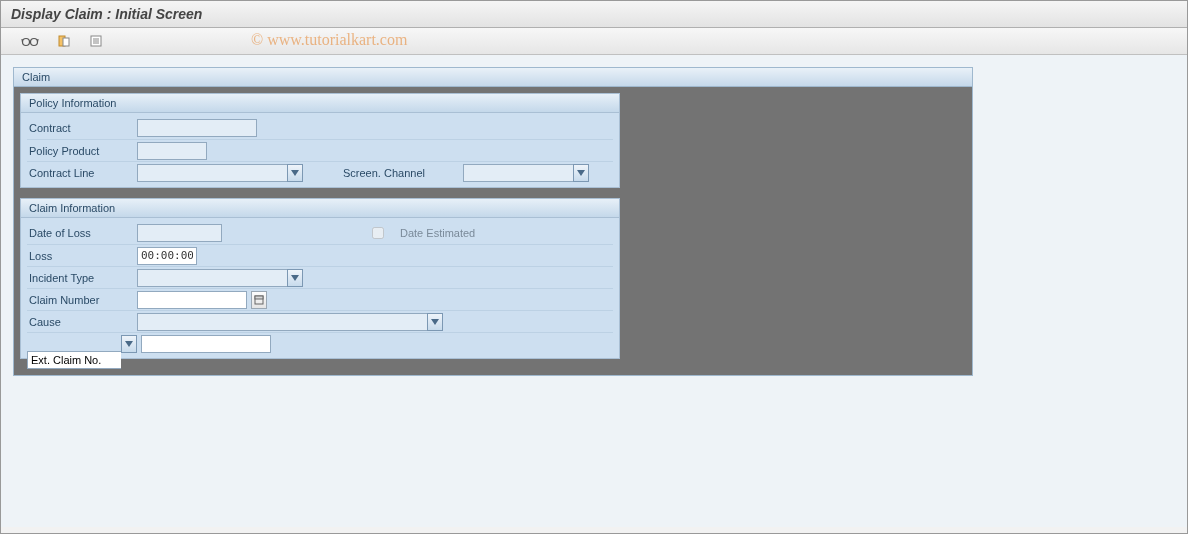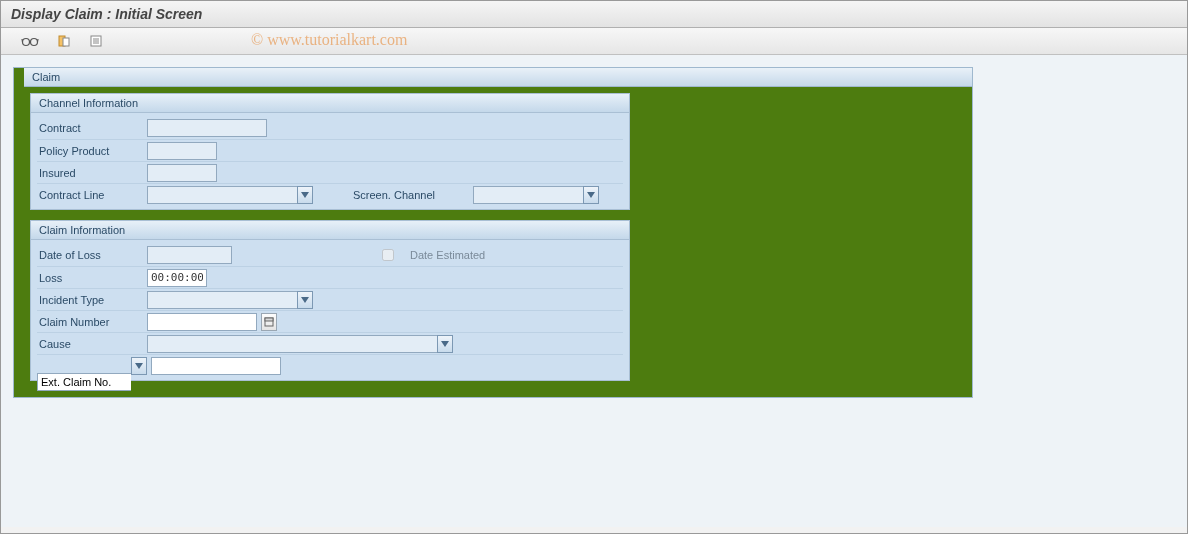"Claim" .panel { background: #4d7c0f -> #737373; padding-left: 10px -> none }
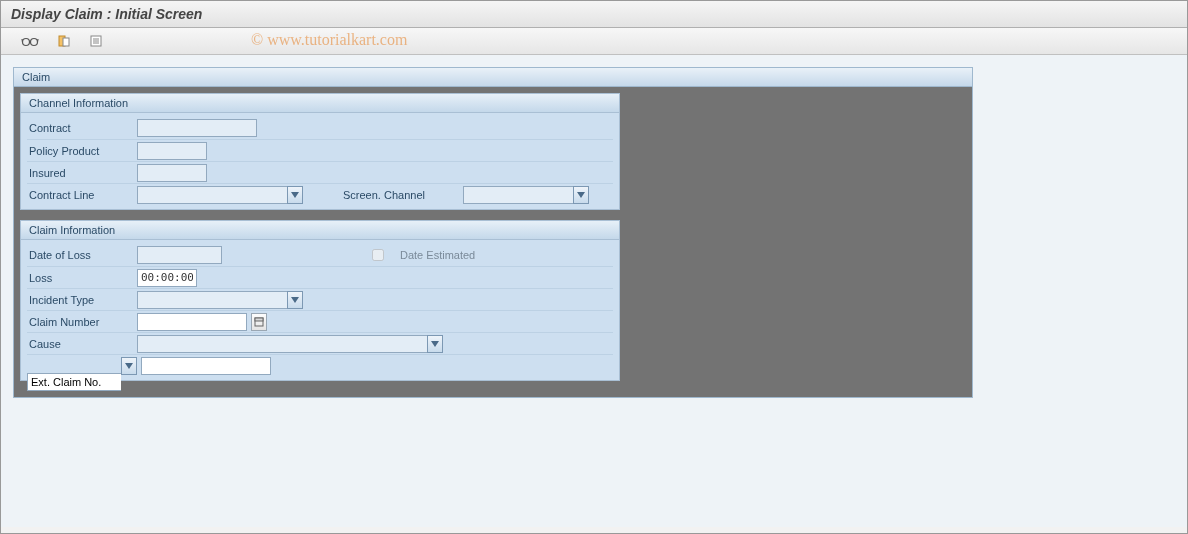"Channel Information" div.sub-header { text: Channel -> Policy }
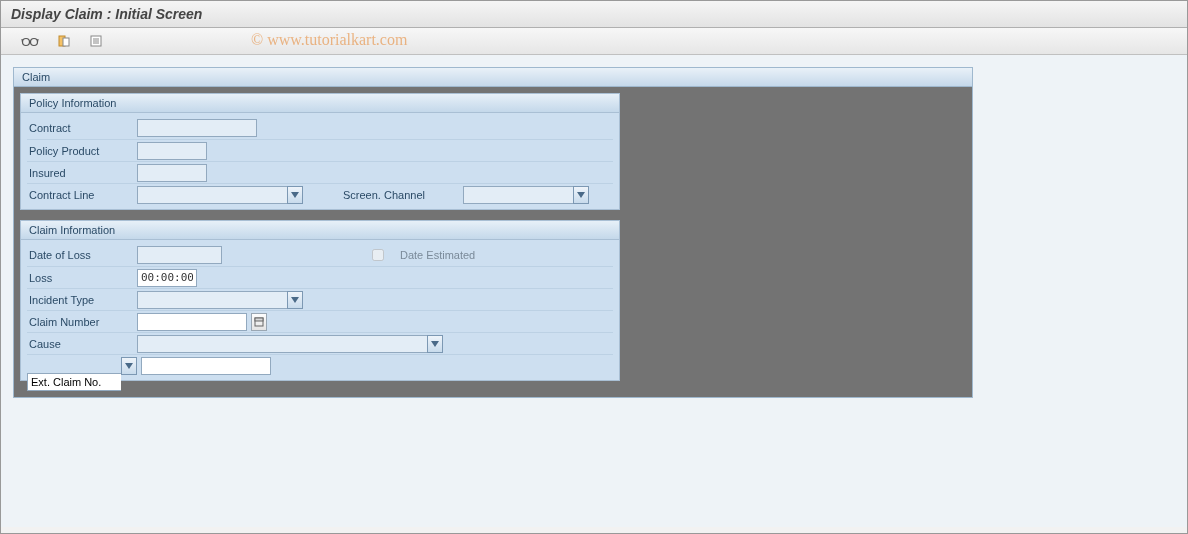"Insured" div.row { html: <div> <div>Insured</div> <div> <input> </div> </div> -> none }
